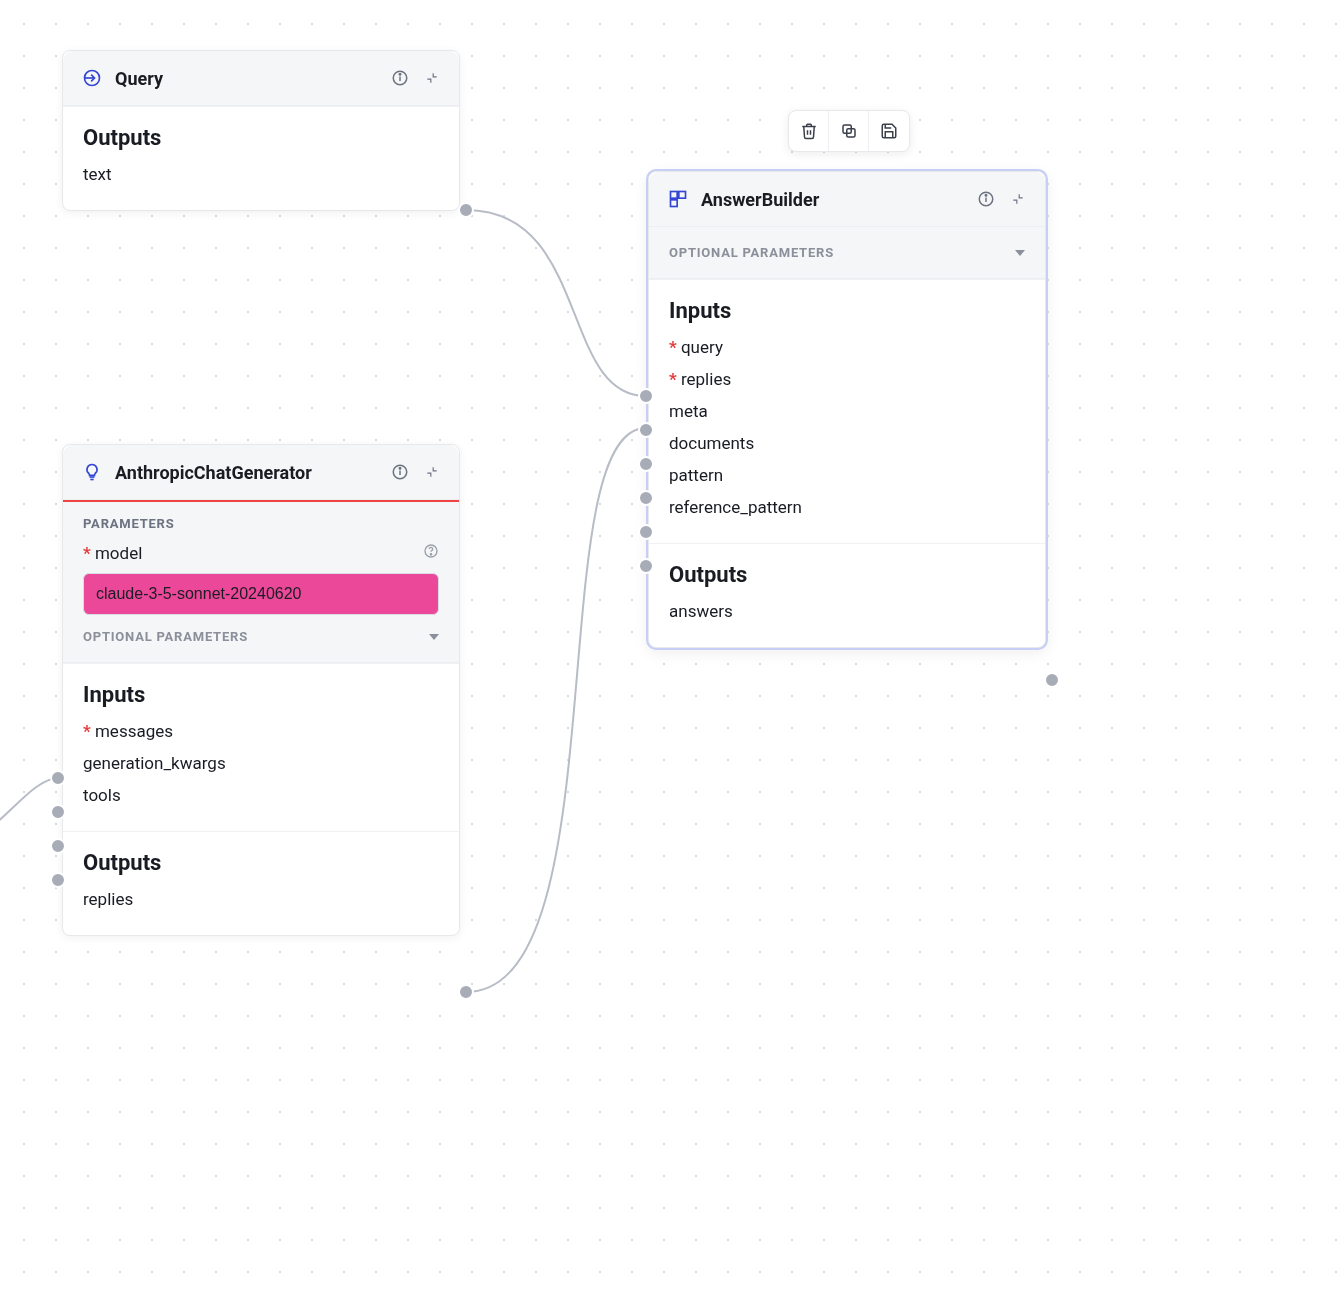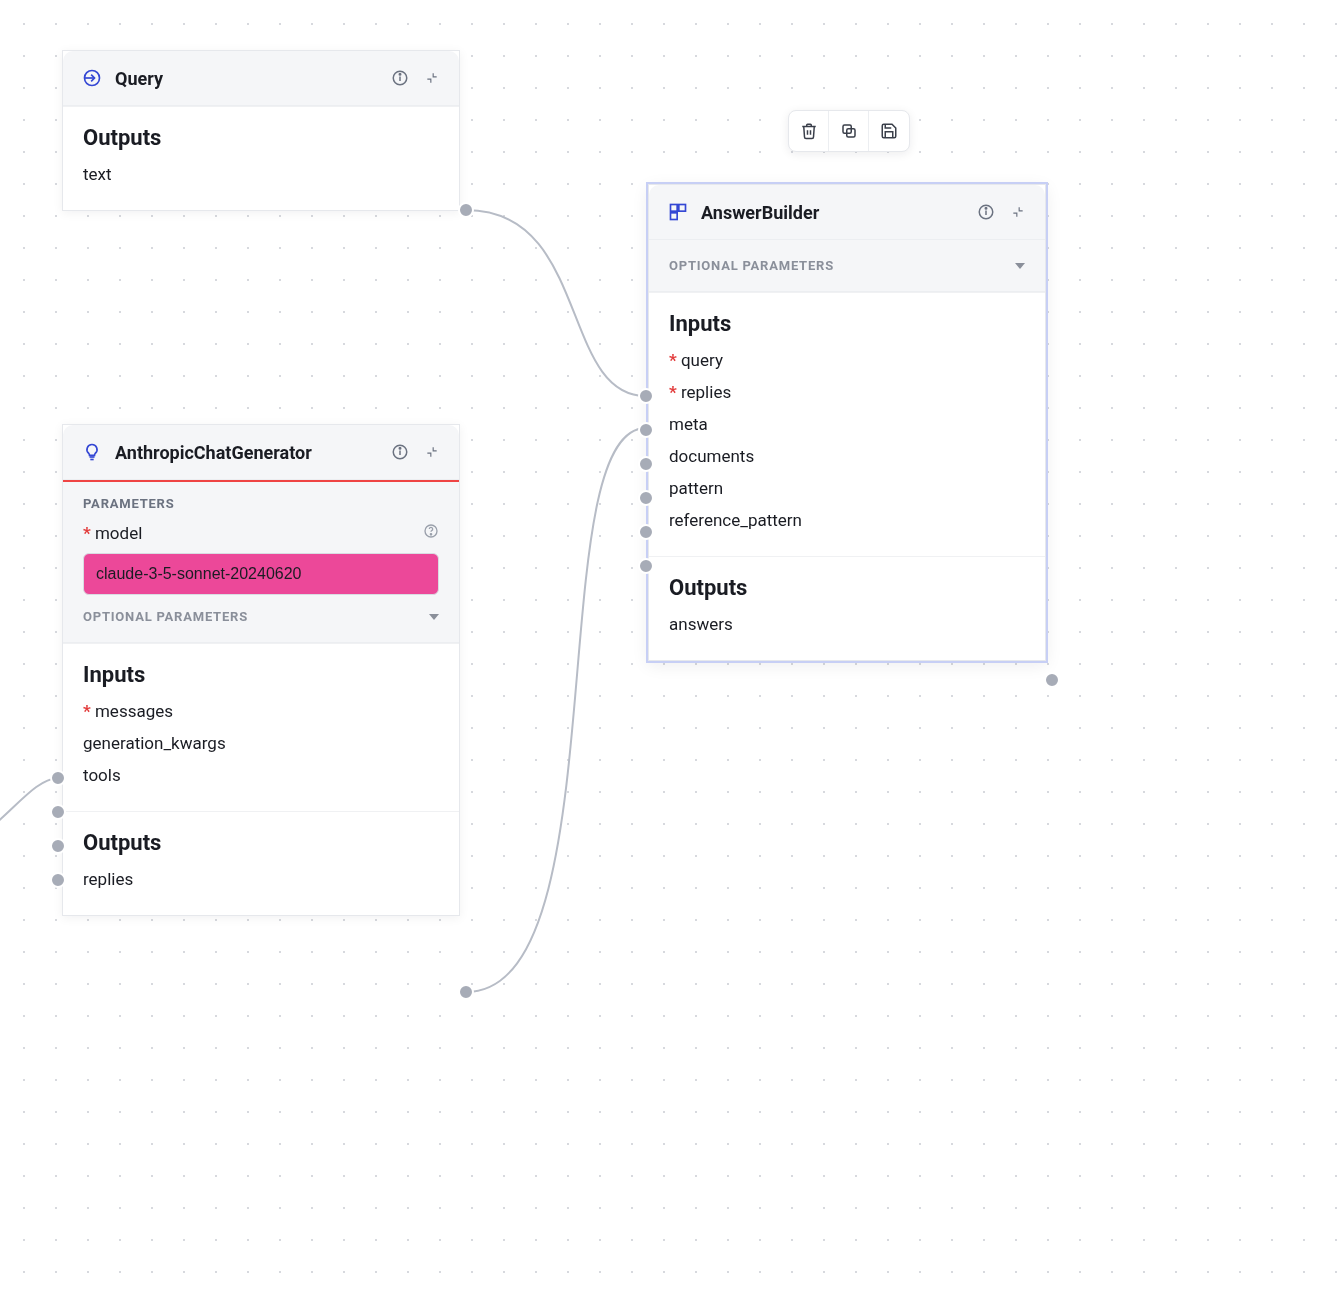"Query" .node { border-radius: 0 -> 8px }
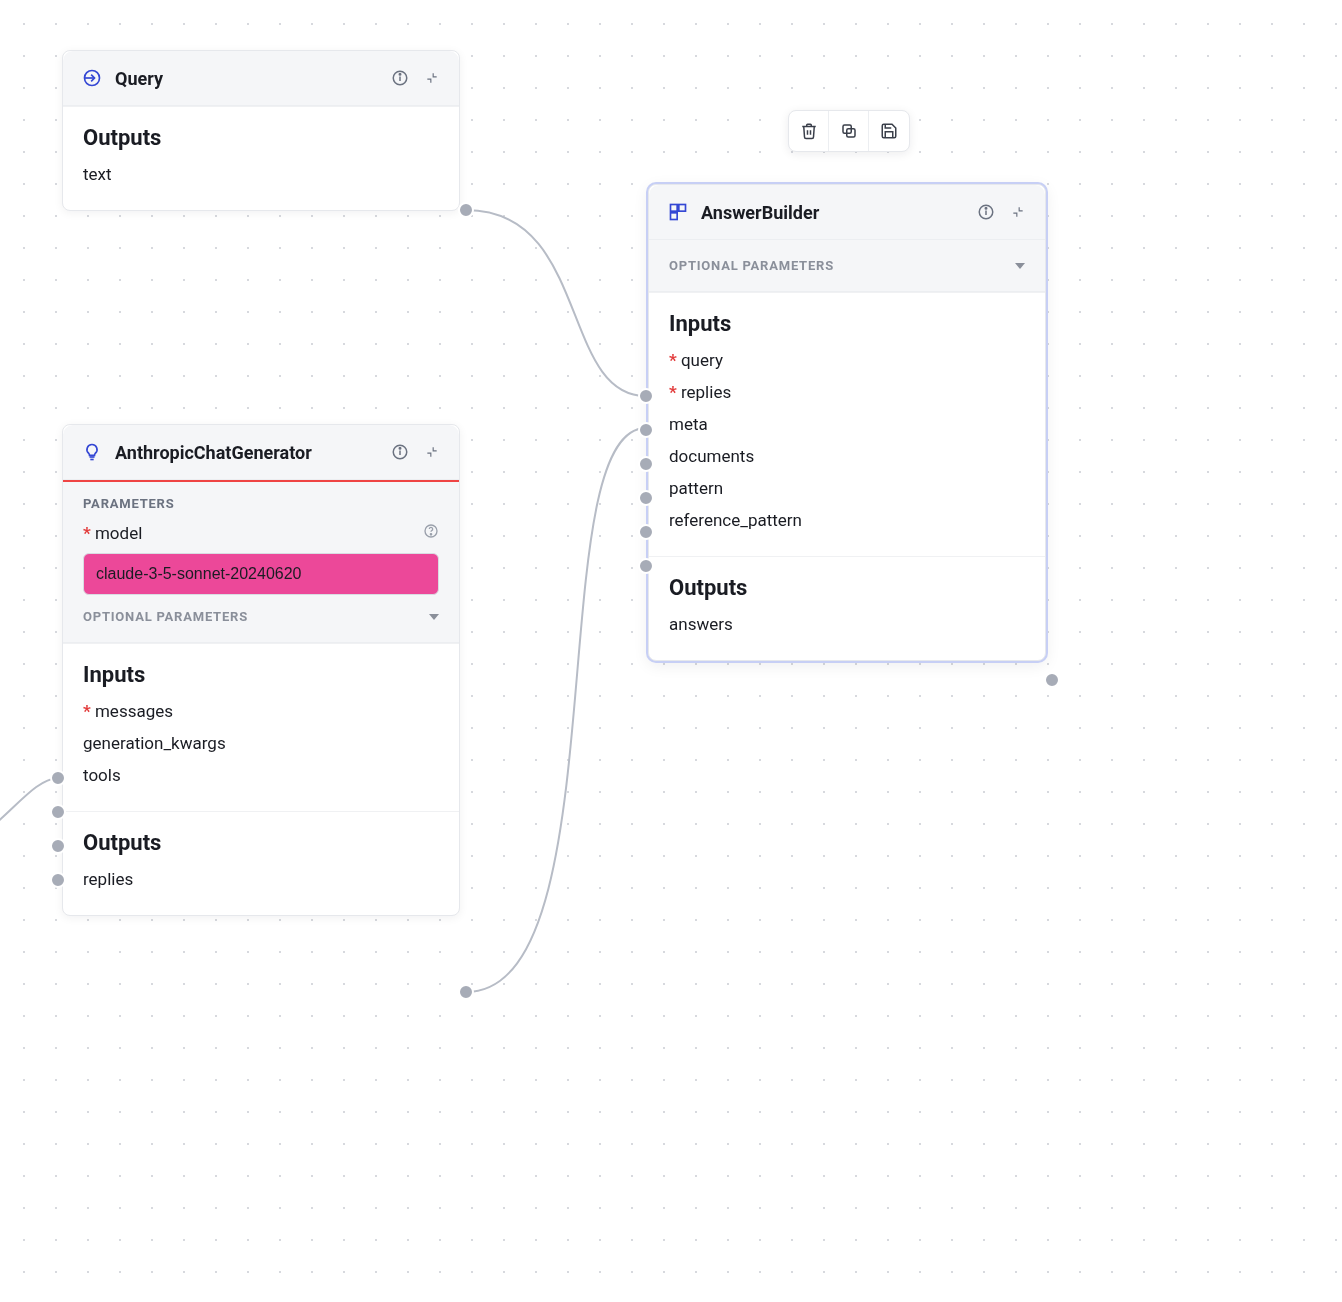"AnswerBuilder" div.node { top: 184px -> 171px }
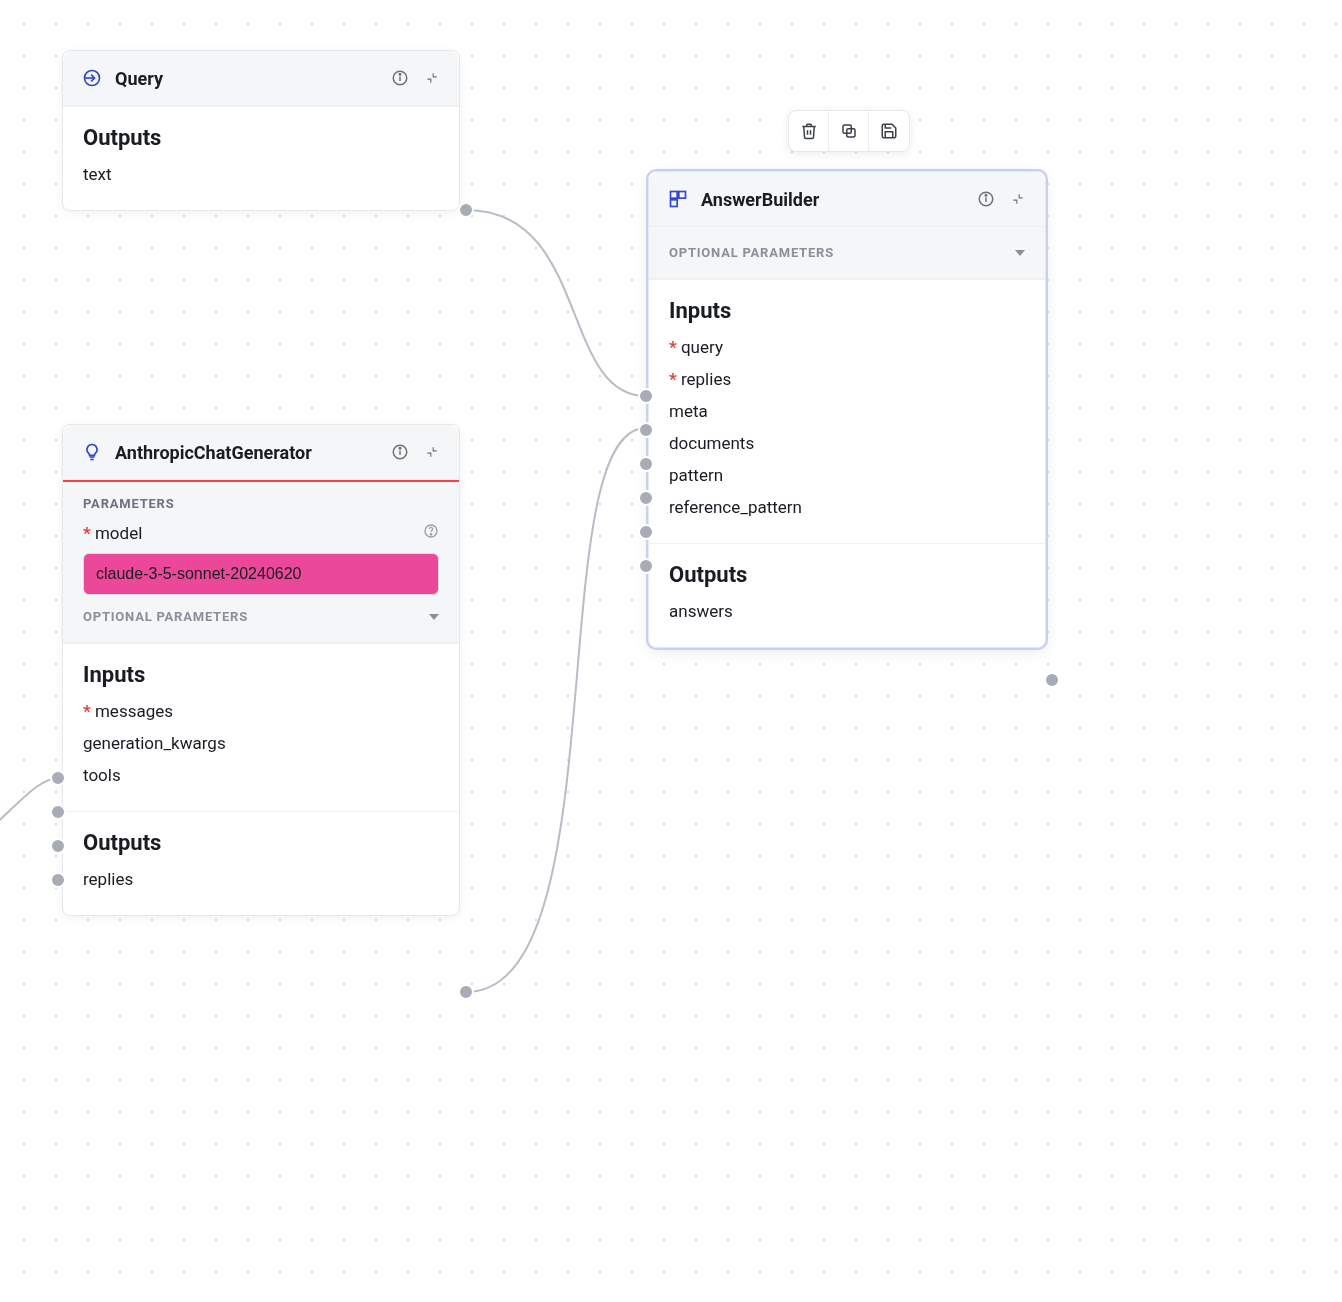"AnthropicChatGenerator" div.node { top: 424px -> 444px }
